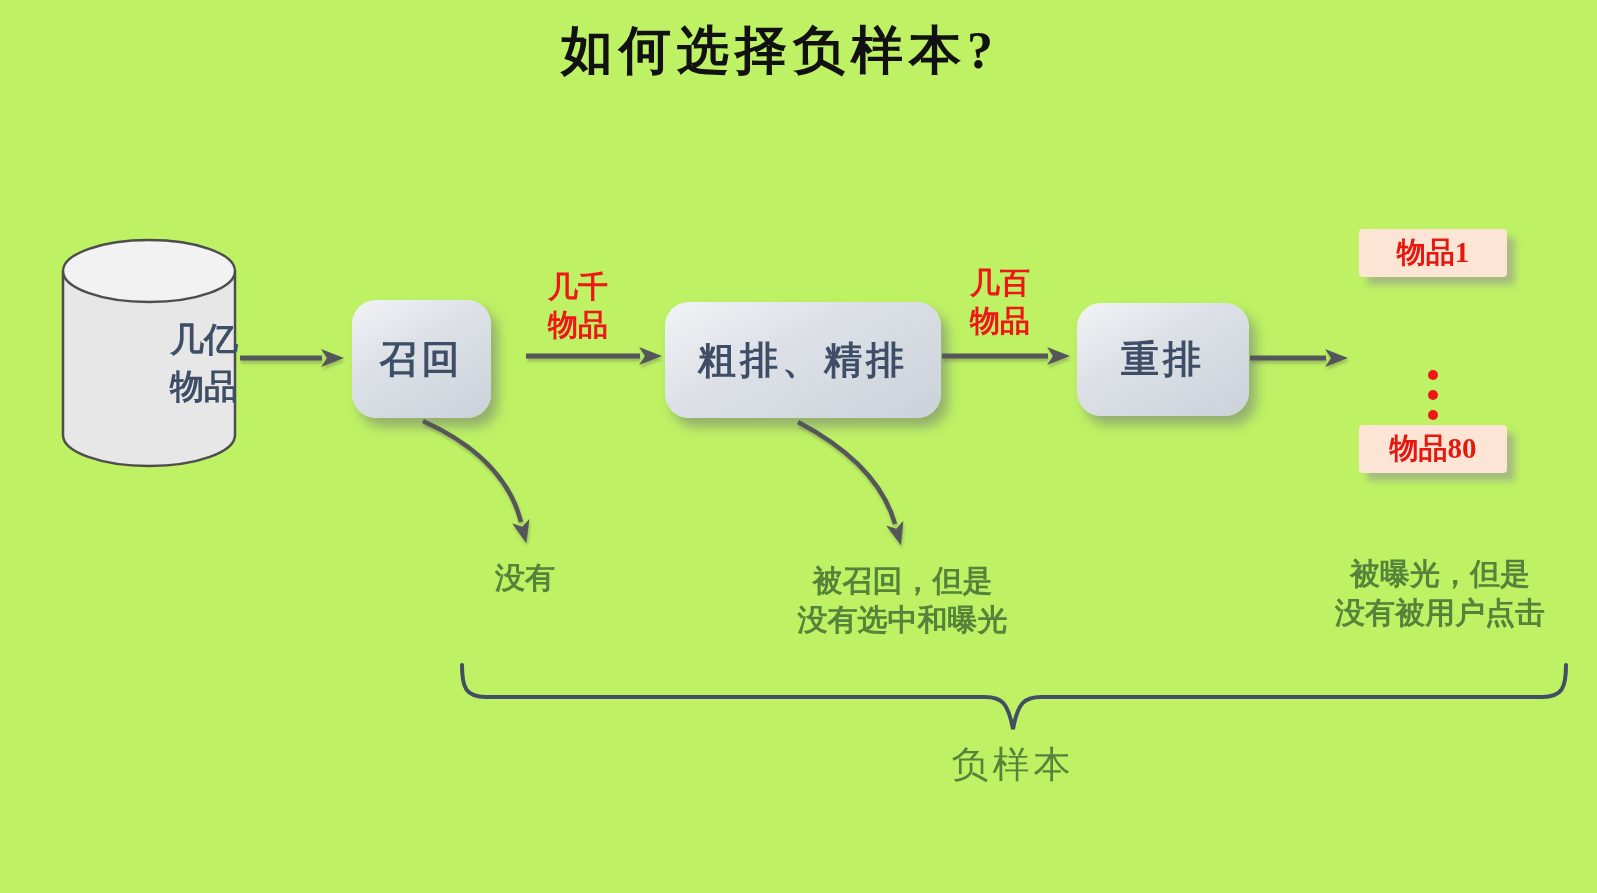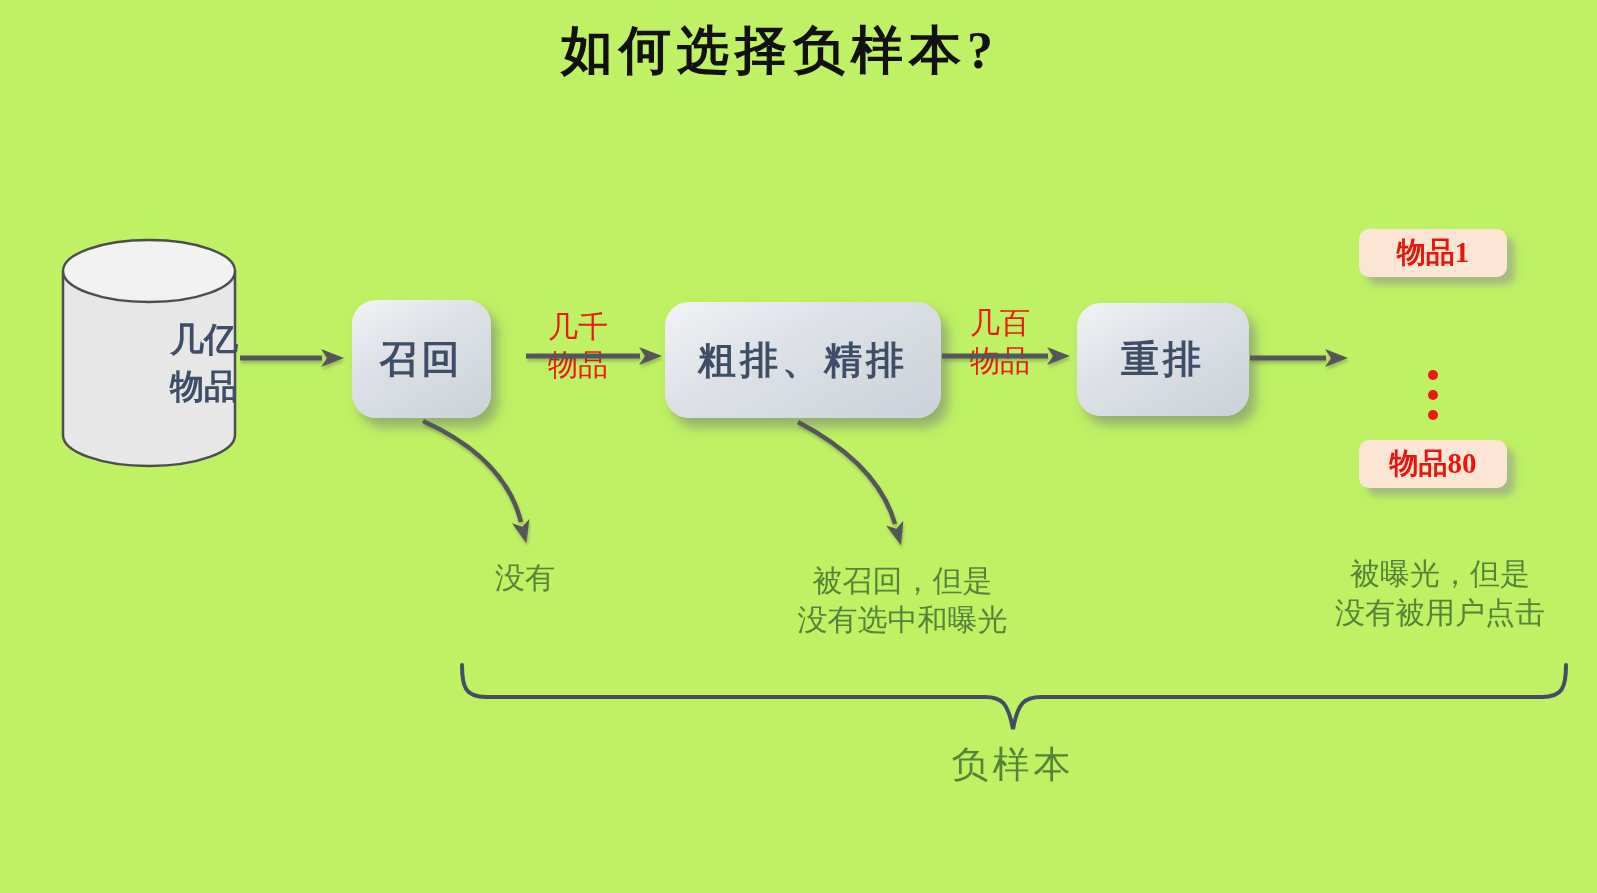"物品1" .item-chip { border-radius: 10px -> 4px }
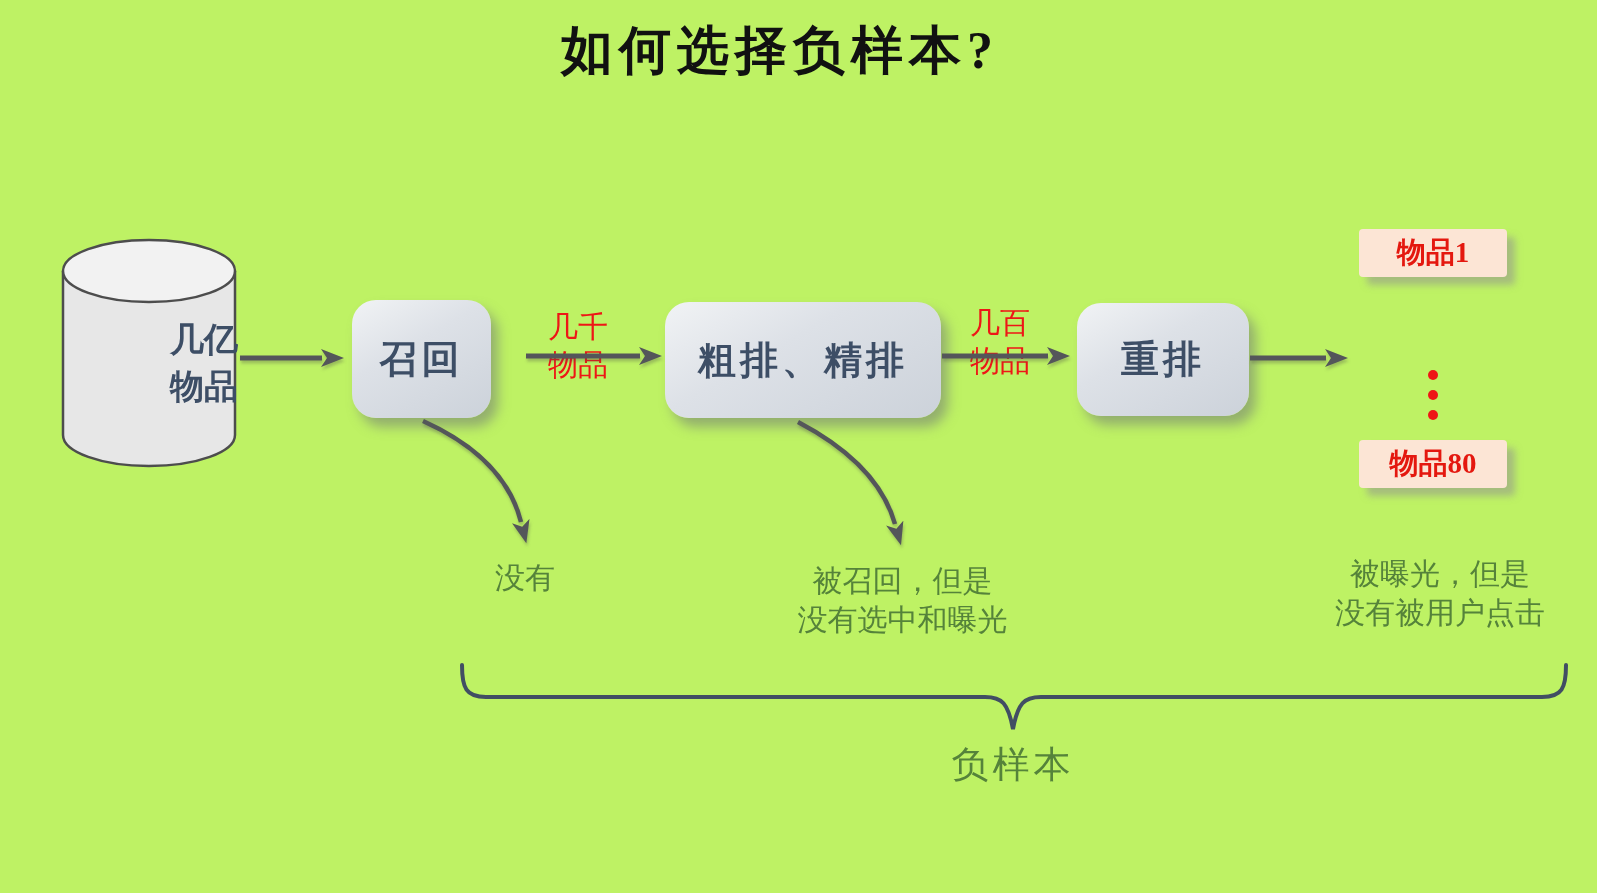"几千" .flow-label { font-weight: 400 -> 700; margin-top: 40px -> none }
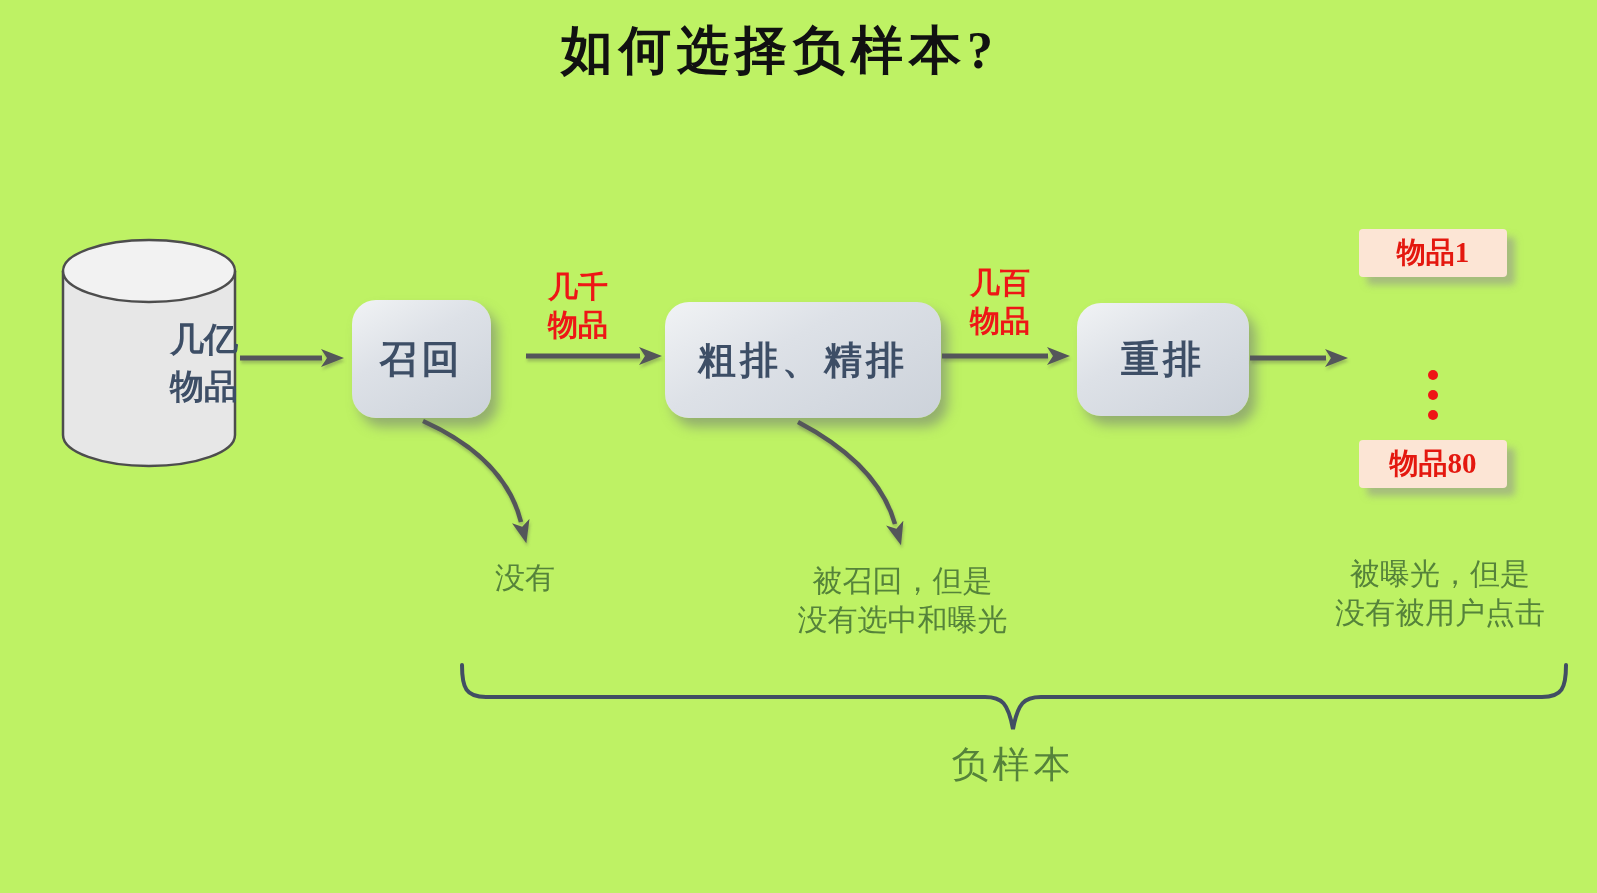"物品80" .item-80 { top: 440px -> 425px }
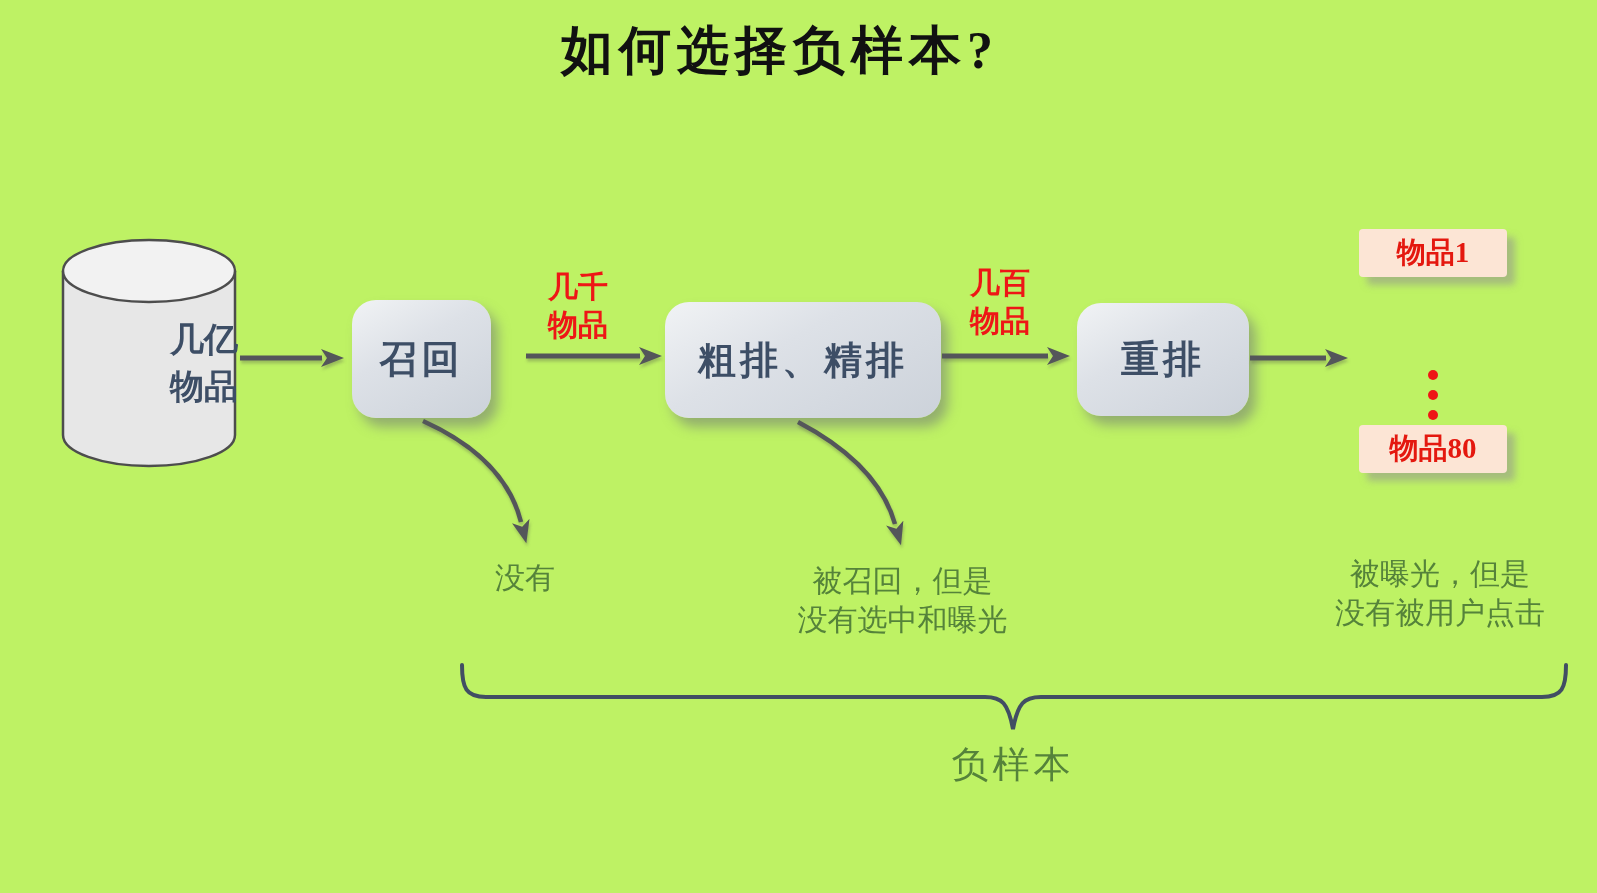"没有" .note { font-weight: 400 -> 700 }
